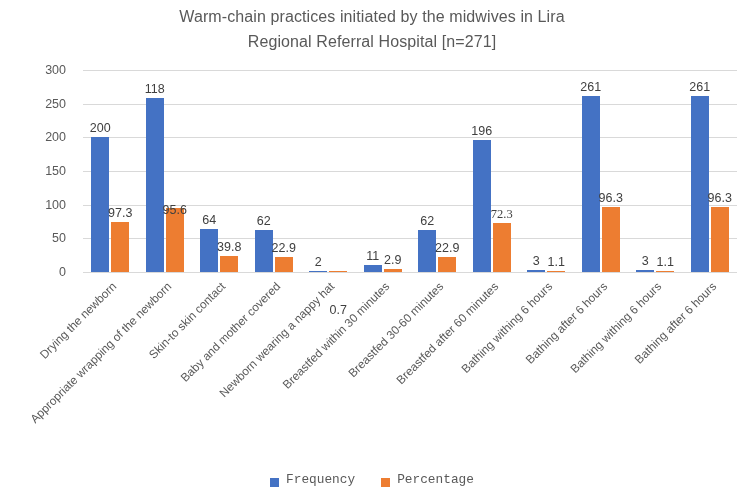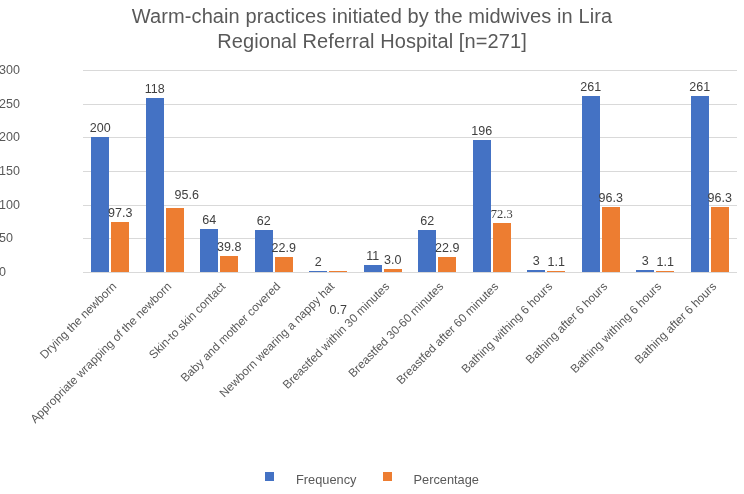"Warm-chain practices initiated by the" .chart-title { font-size: 20px -> 16px }
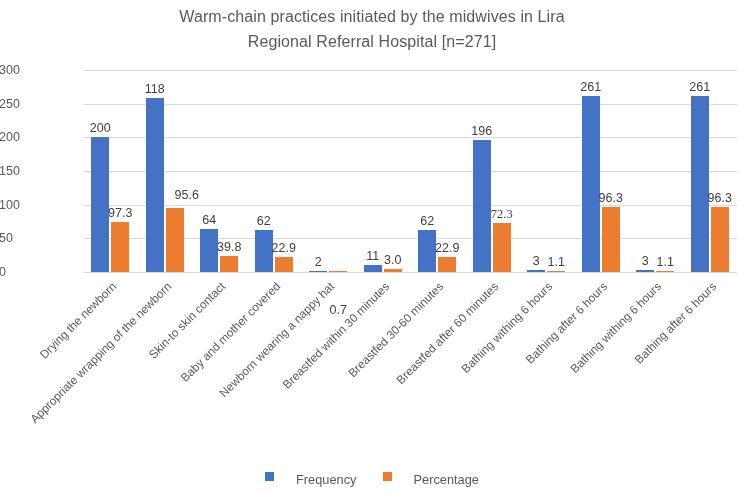"300" .y-labels span { text-align: none -> right }
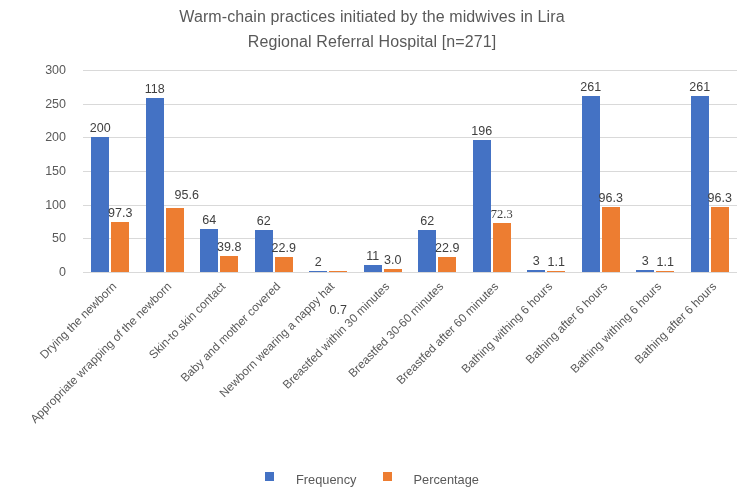"95.6" div.bar-label { margin-left: 12px -> none; top: 119px -> 134px }
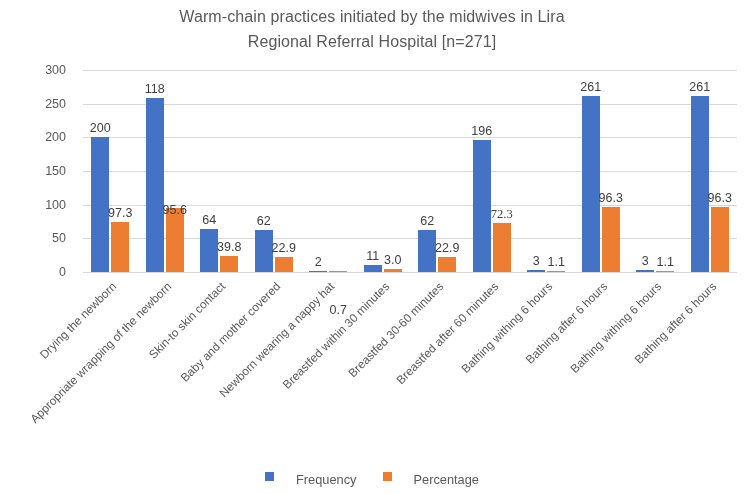"3.0" div.bar-label { text: 3.0 -> 2.9 }
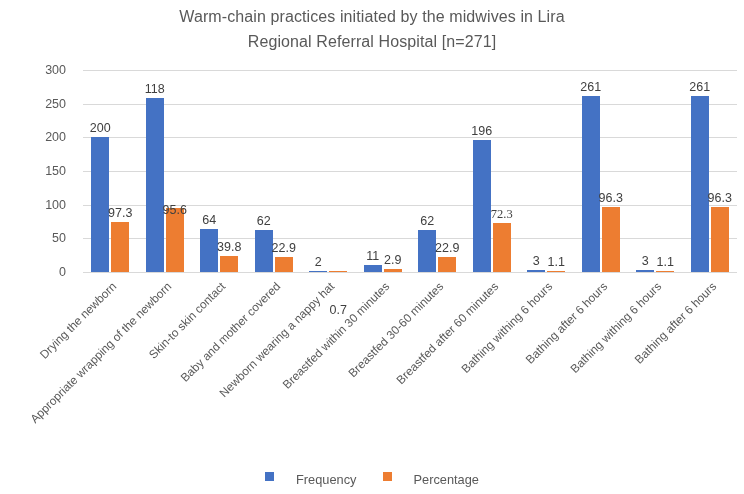"Frequency" .legend-item { align-items: flex-start -> flex-end; font-family: none -> Liberation Mono, monospace; gap: 22px -> 7px }
